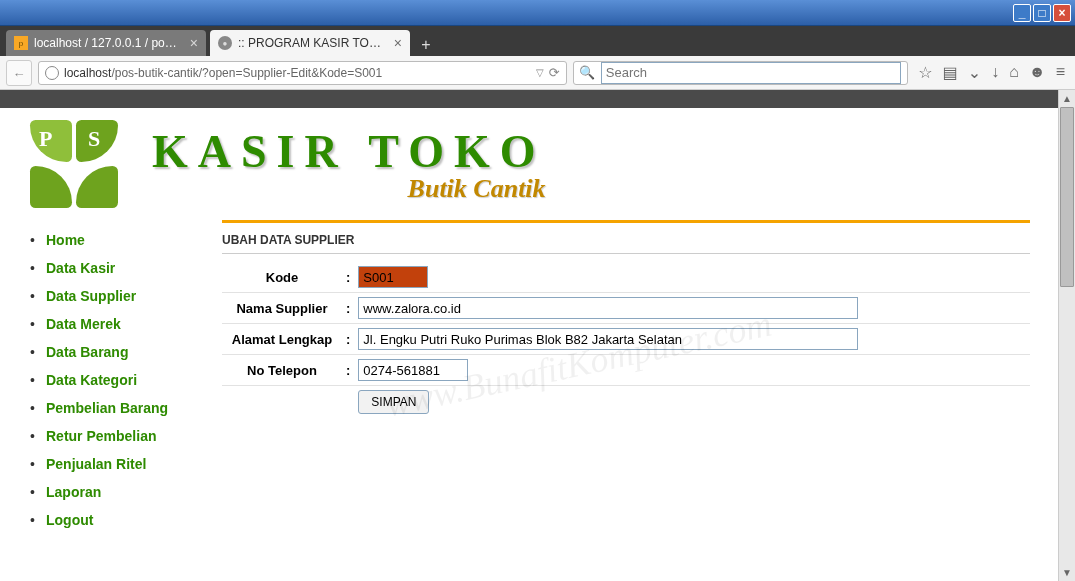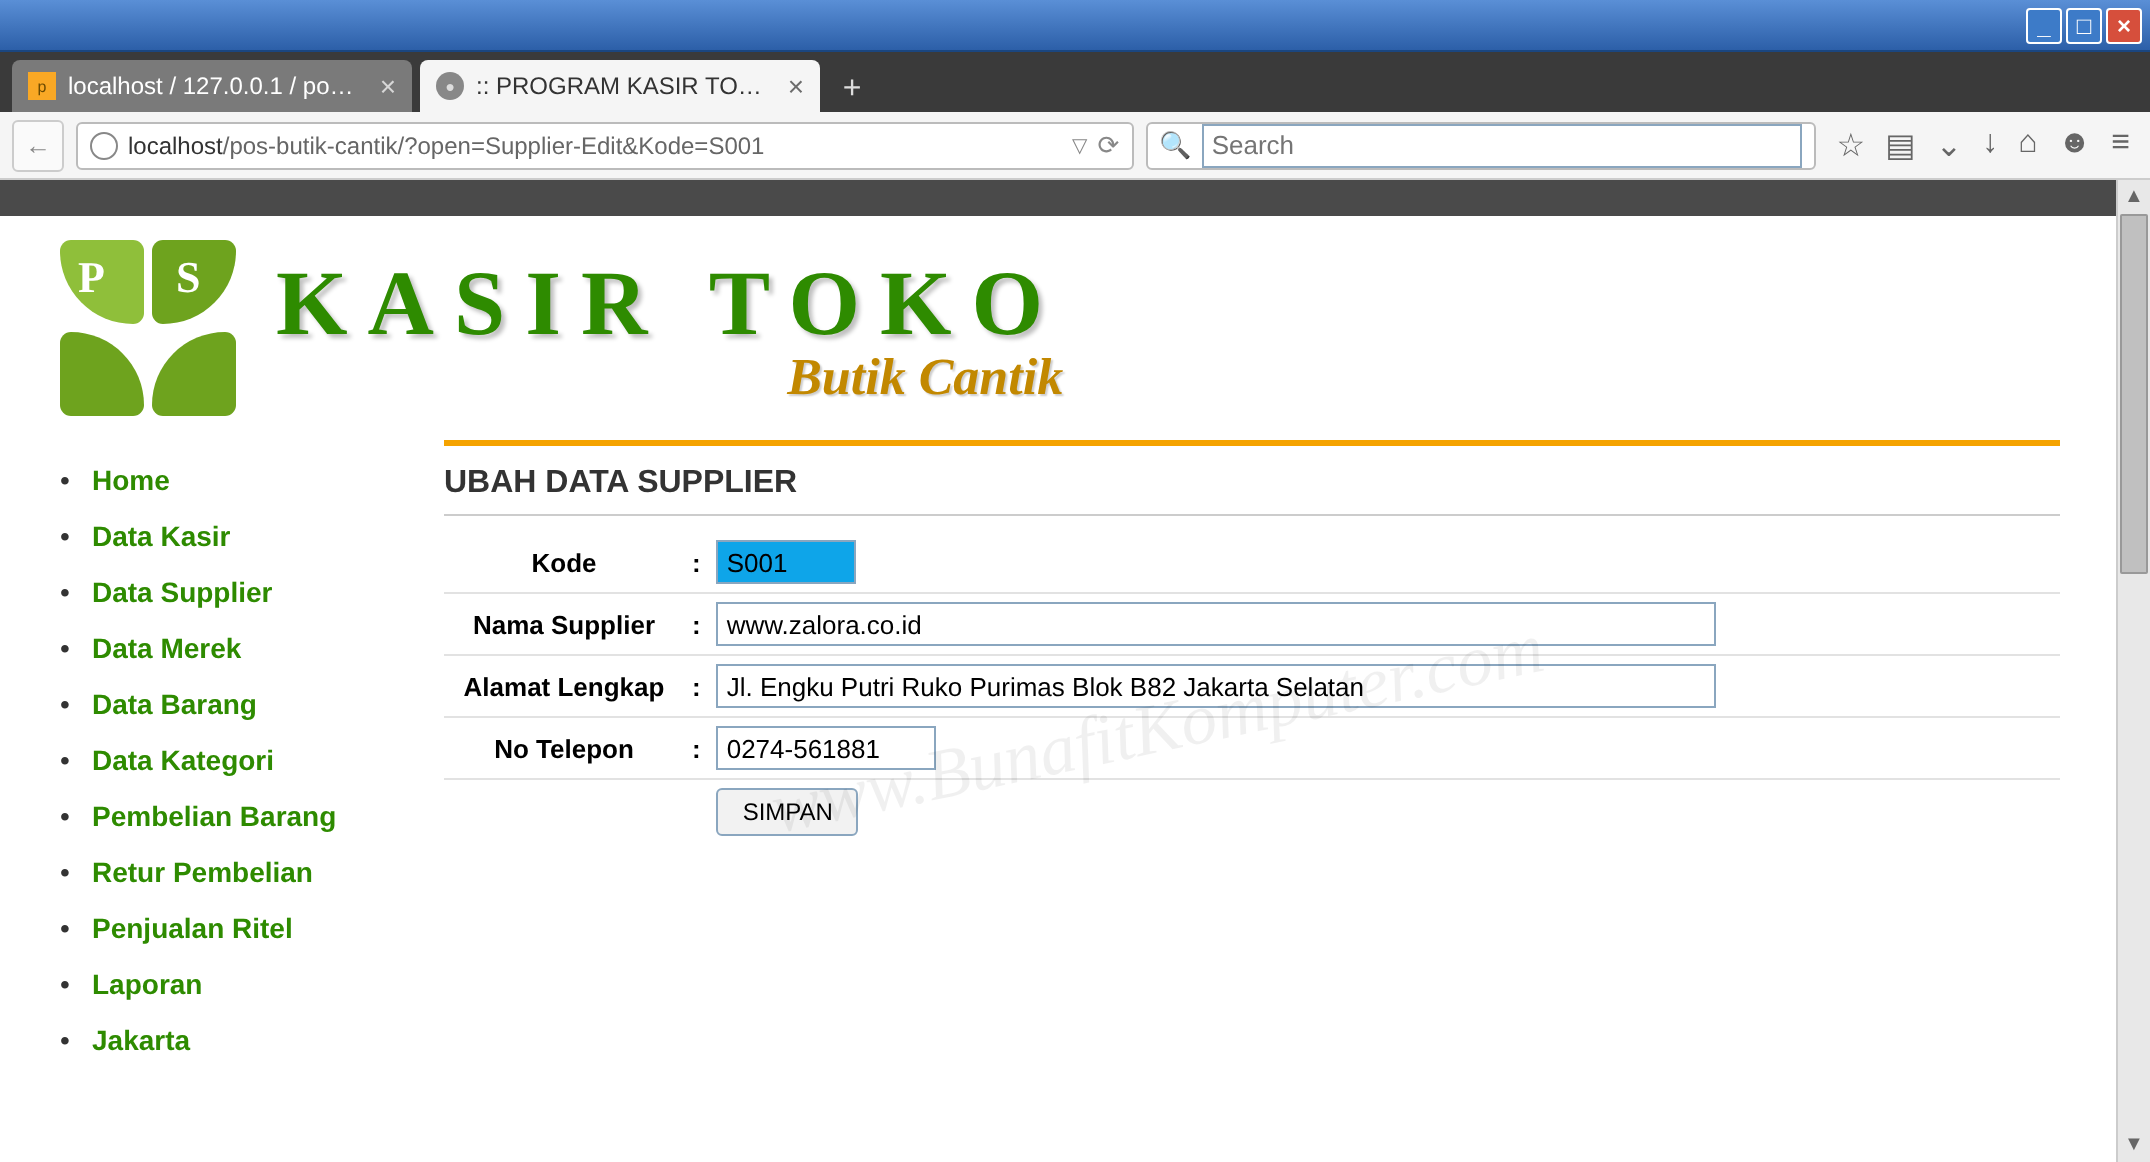"KASIR TOKO" .site-header { gap: 18px -> 32px }
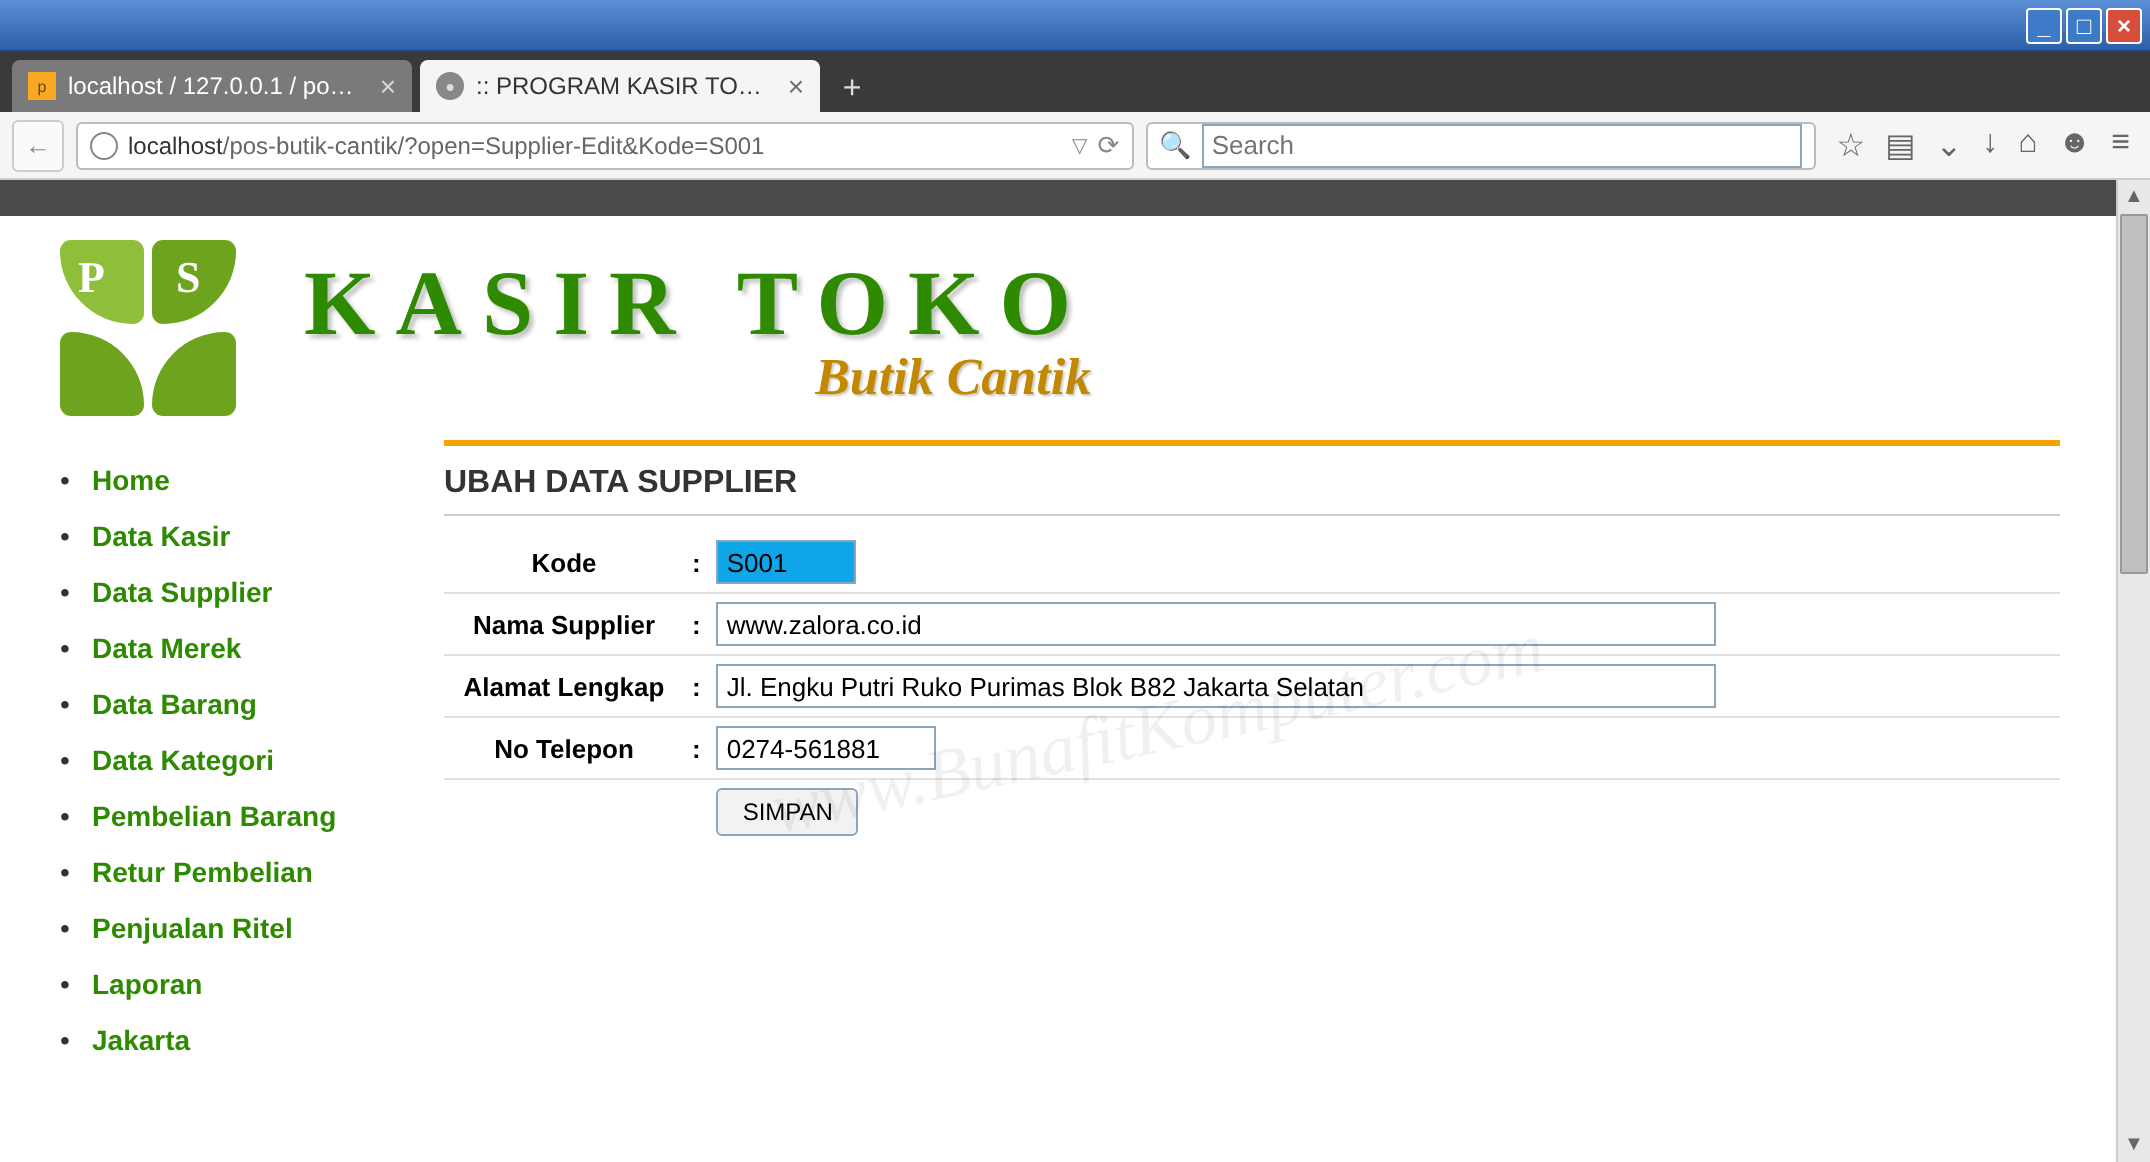"UBAH DATA SUPPLIER" .content h2 { font-size: 16px -> 12px }
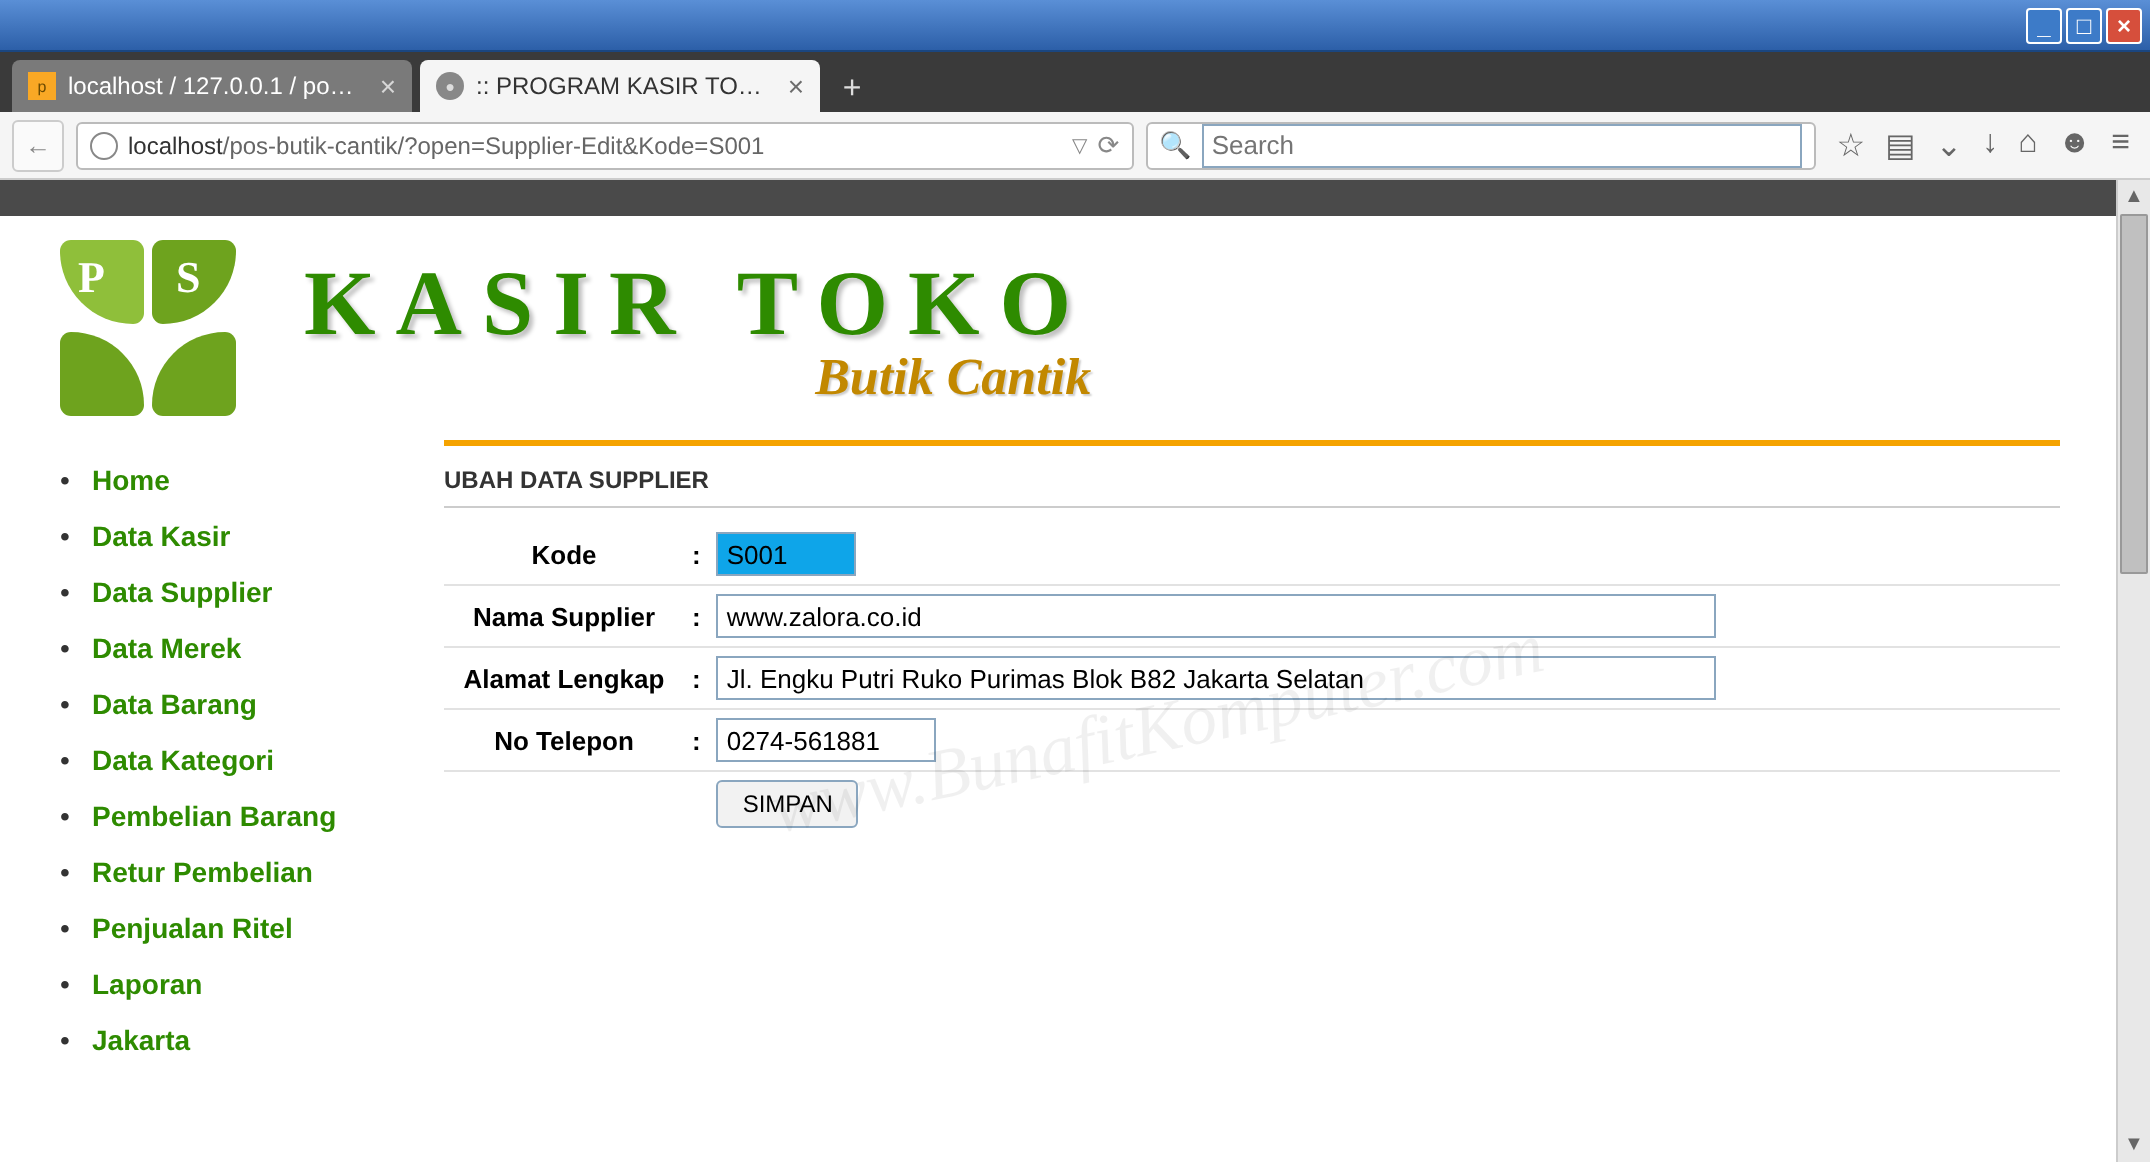"S001" input[readonly] { background: #0ea5e9 -> #c2410c }
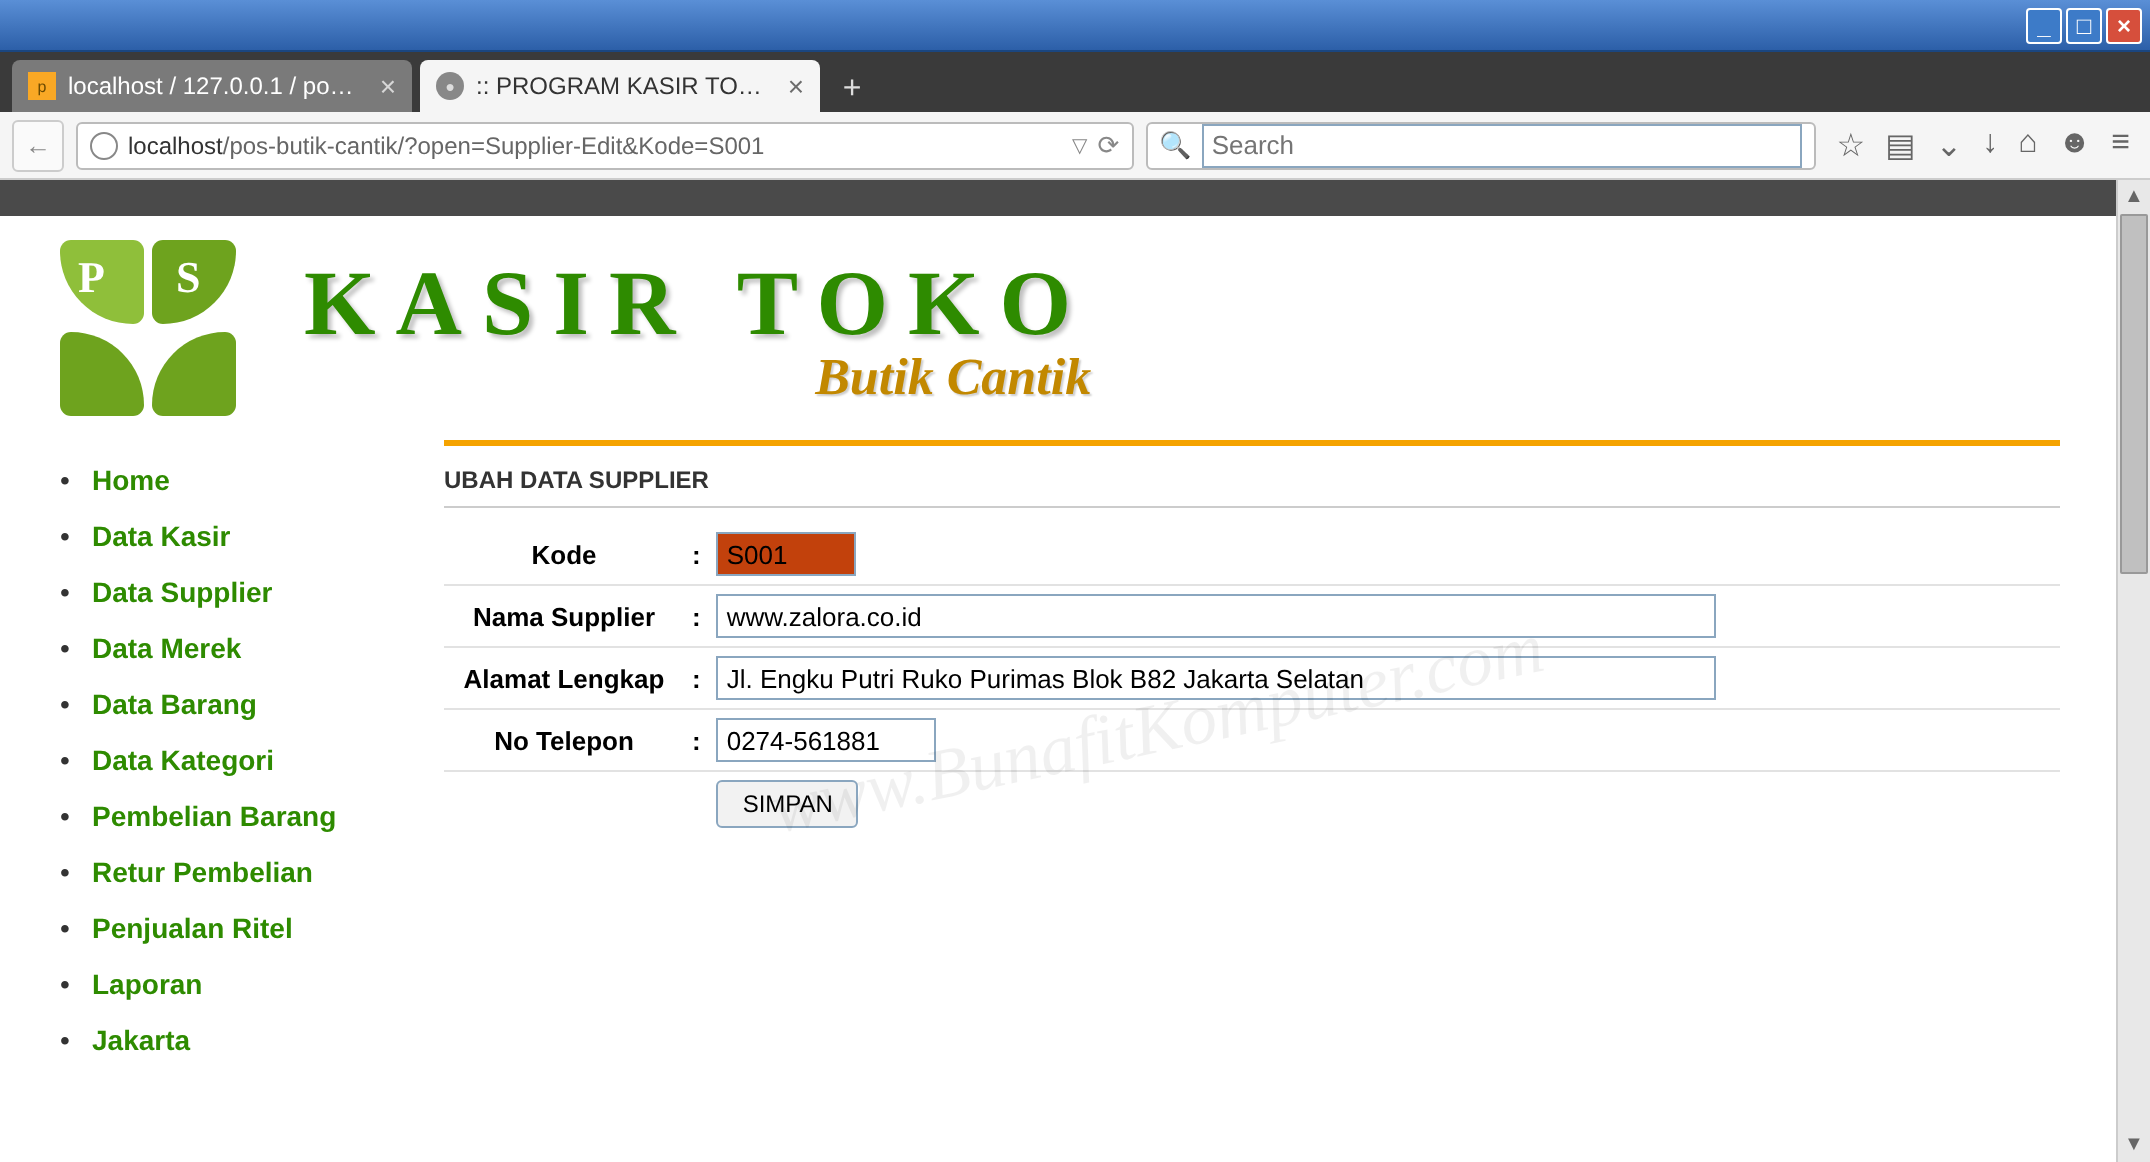"Jakarta" a { text: Jakarta -> Logout }
